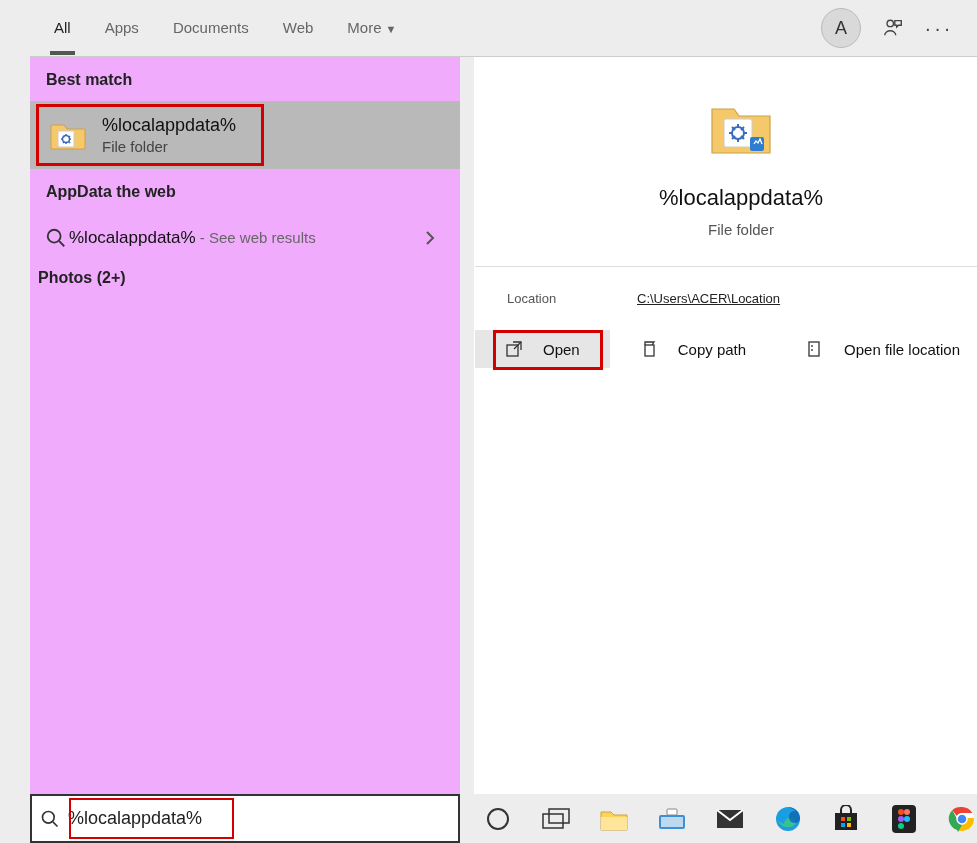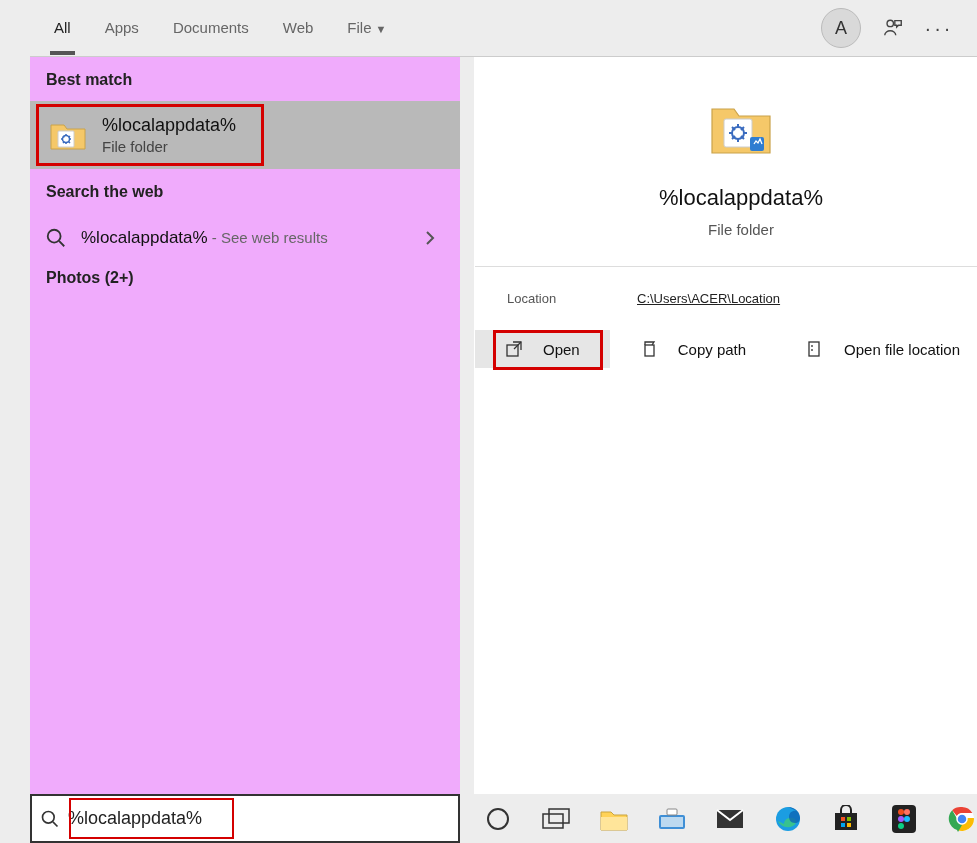"File" span { text: File -> More }
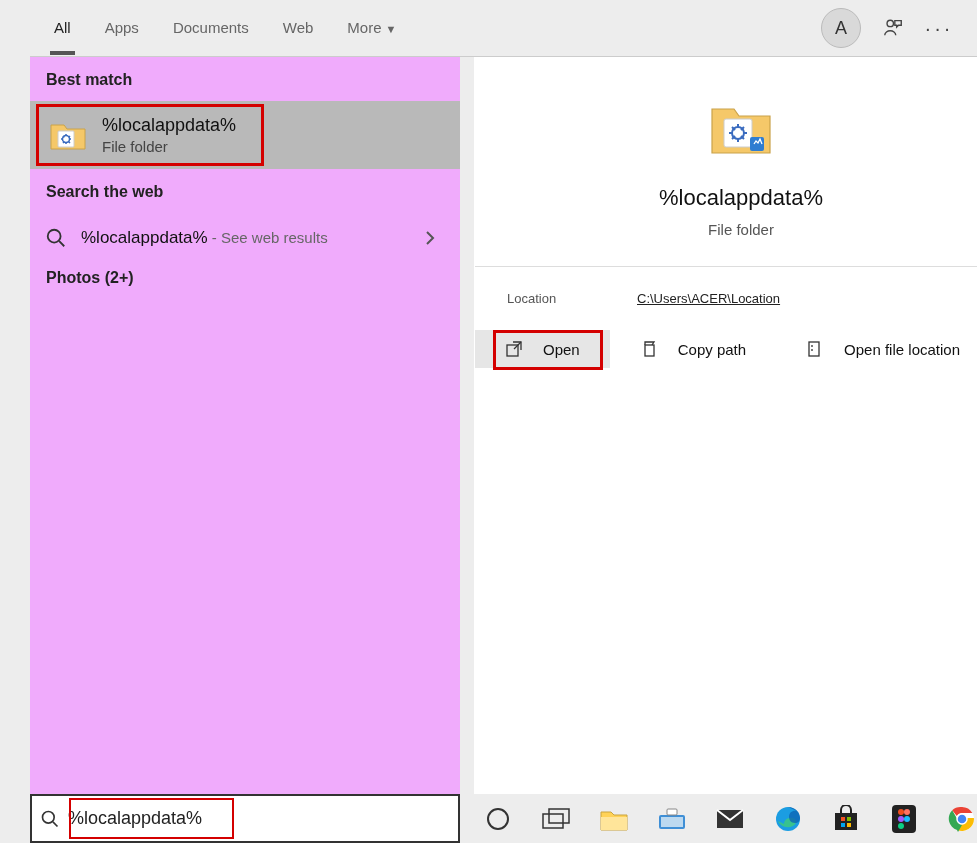"Search the web" div.section-label { text: Search -> AppData }
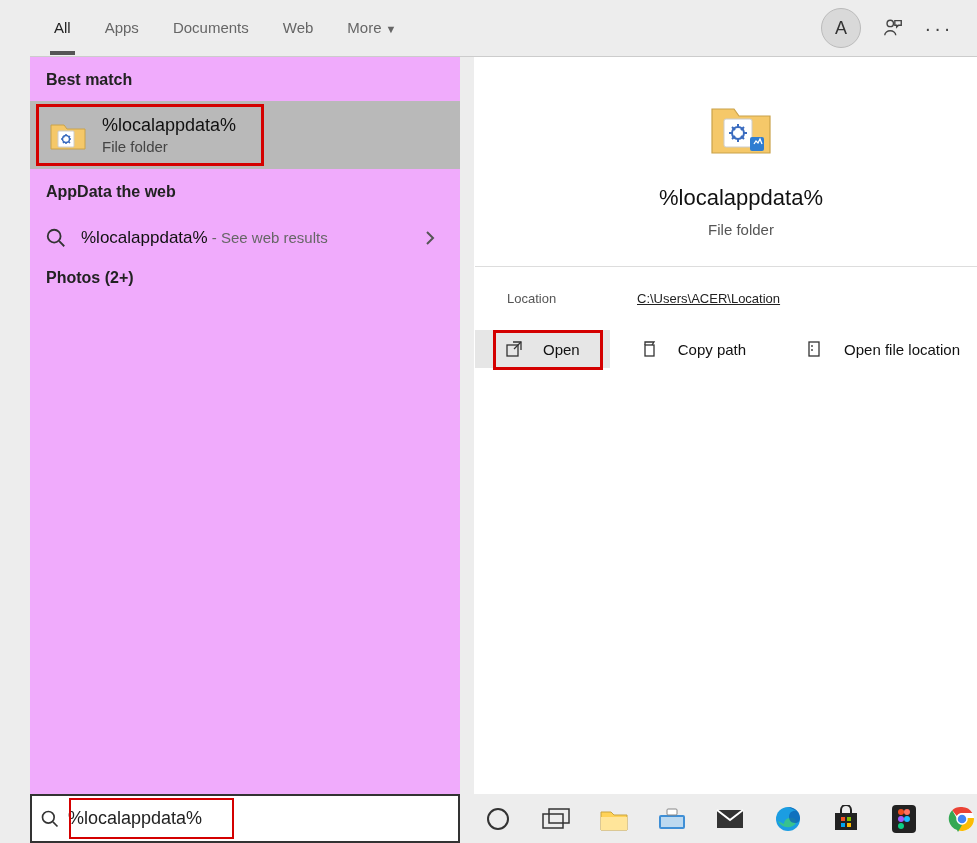"%localappdata% - See web results" .web-row { gap: 12px -> none }
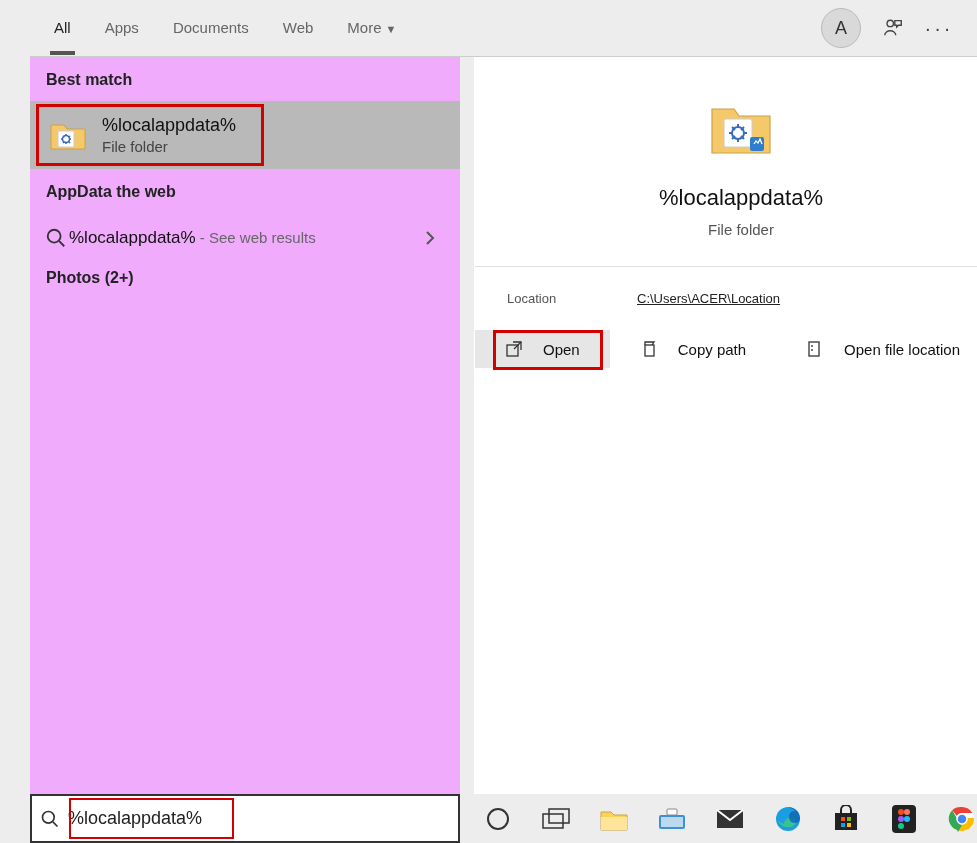"Photos (2+)" .photos-label { padding: 6px 0 12px 16px -> 6px 0 12px 8px }
